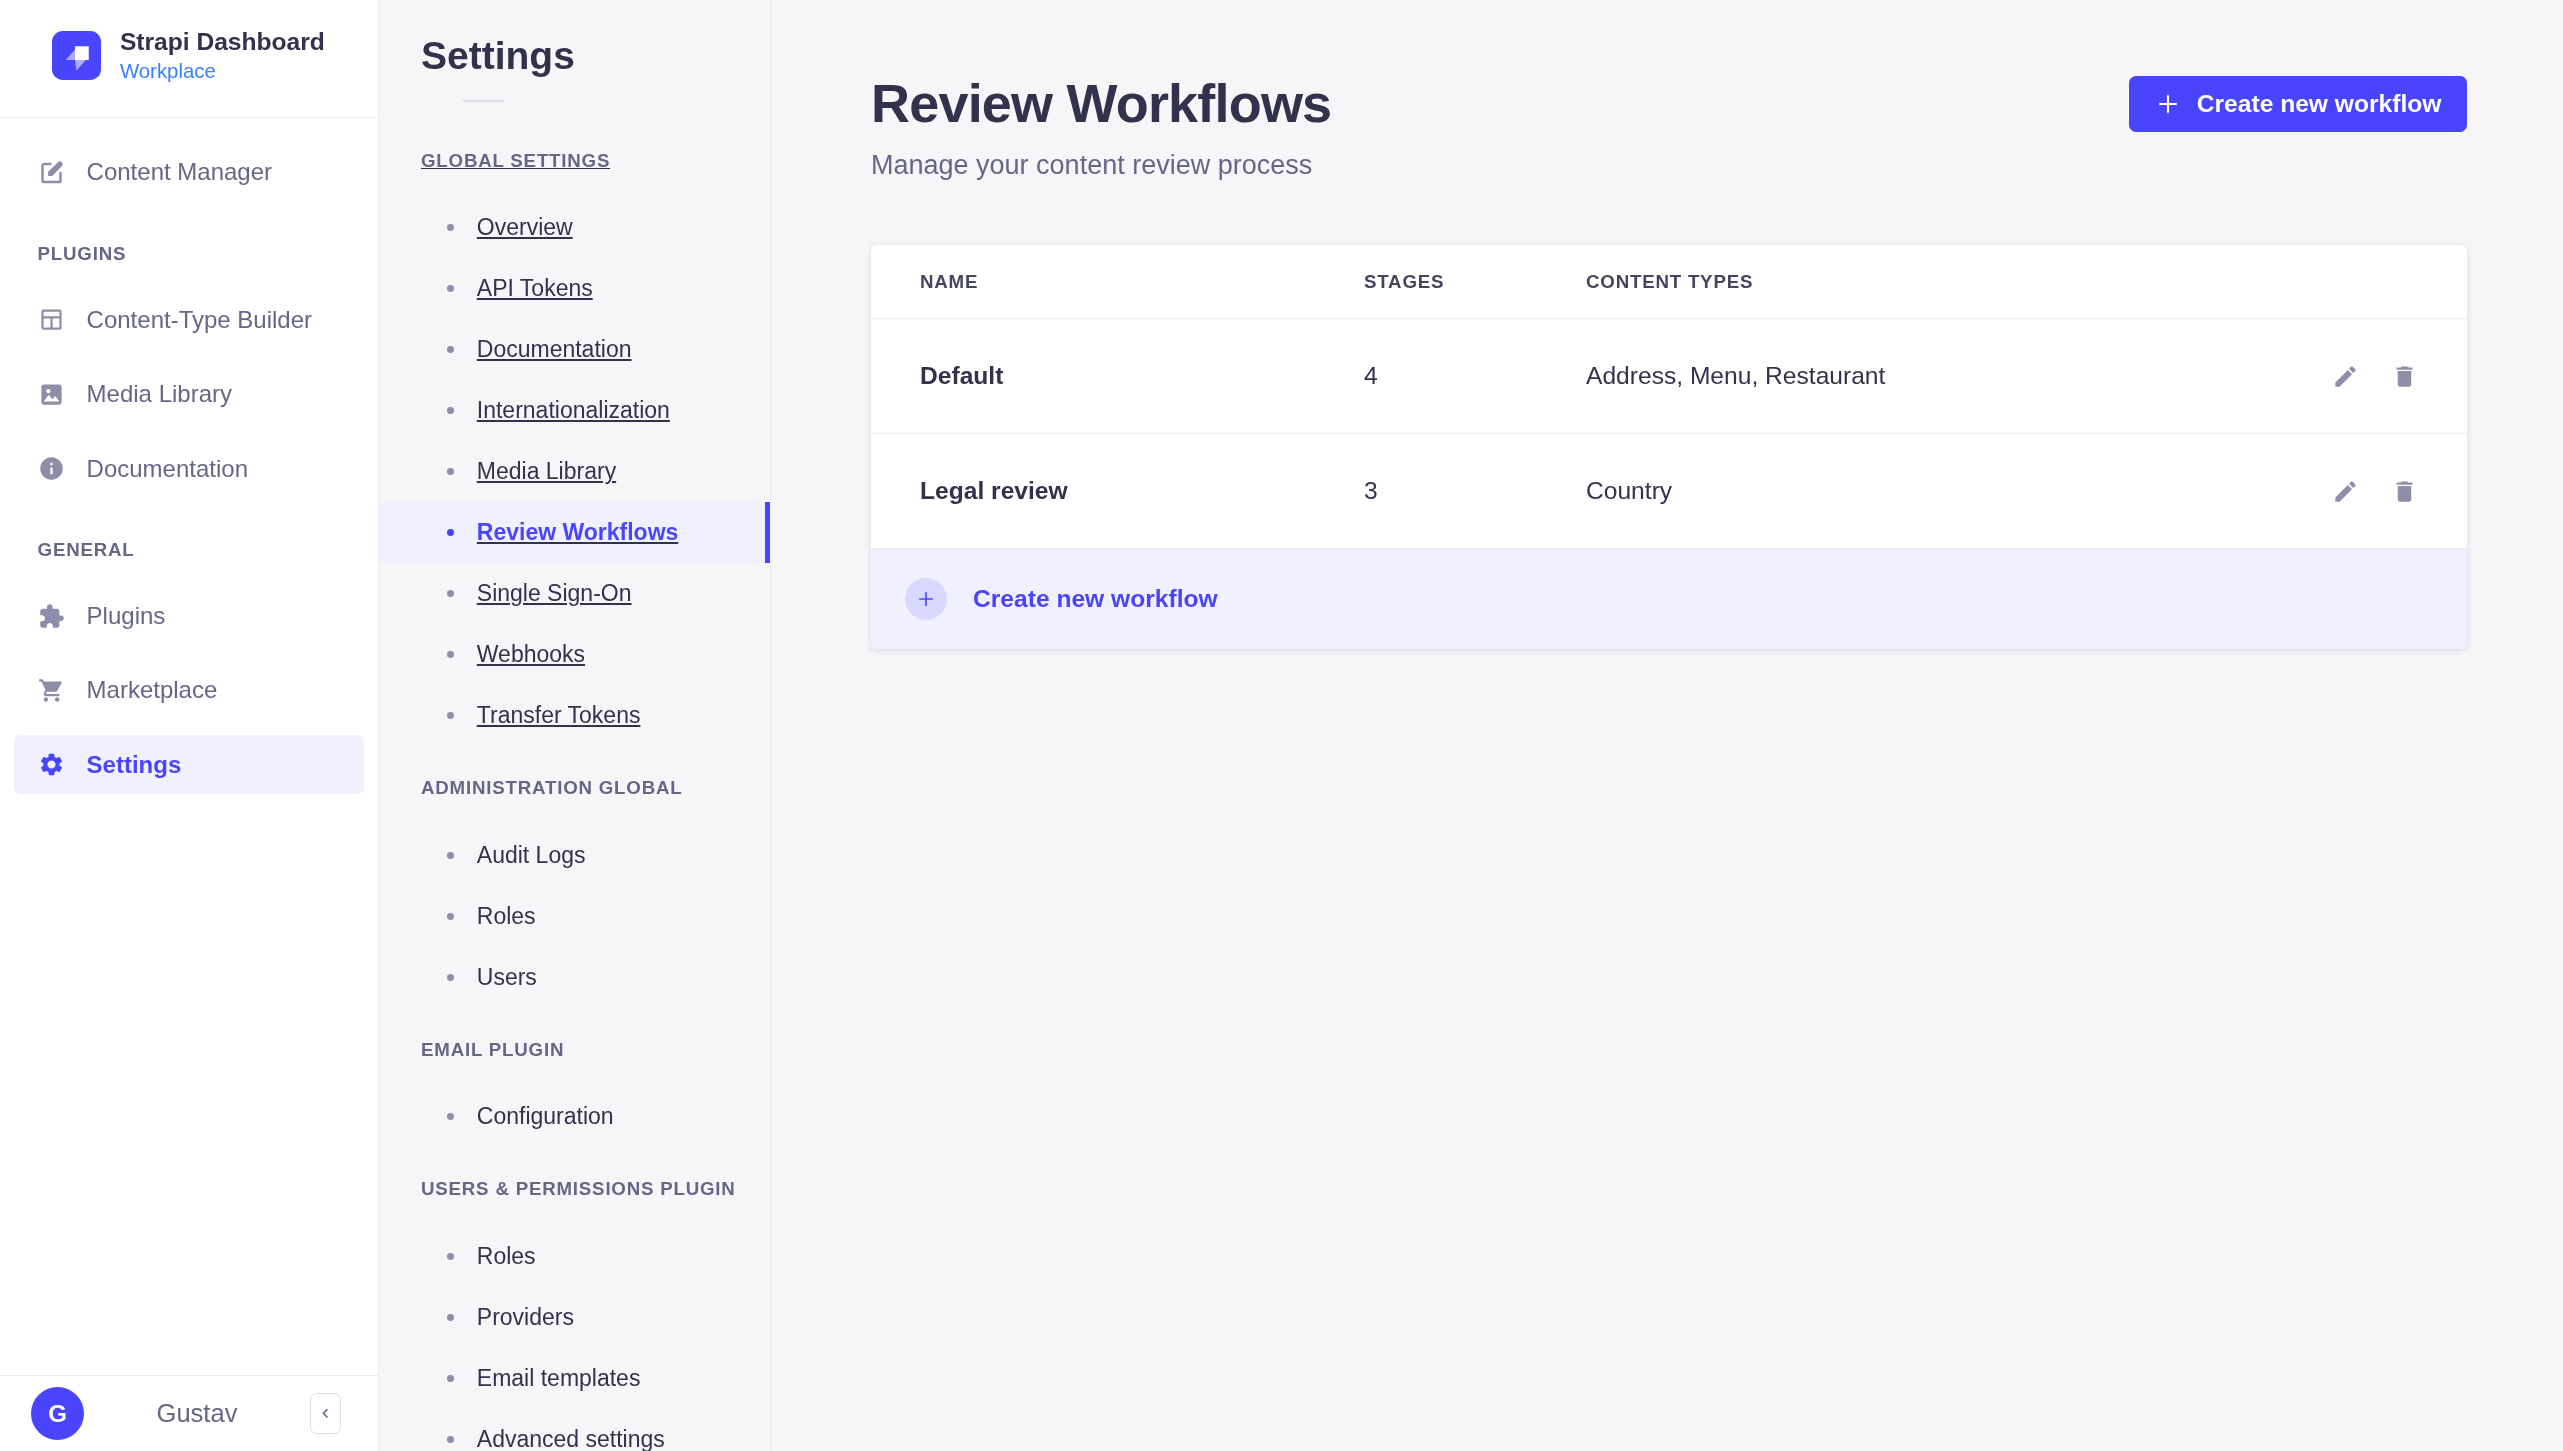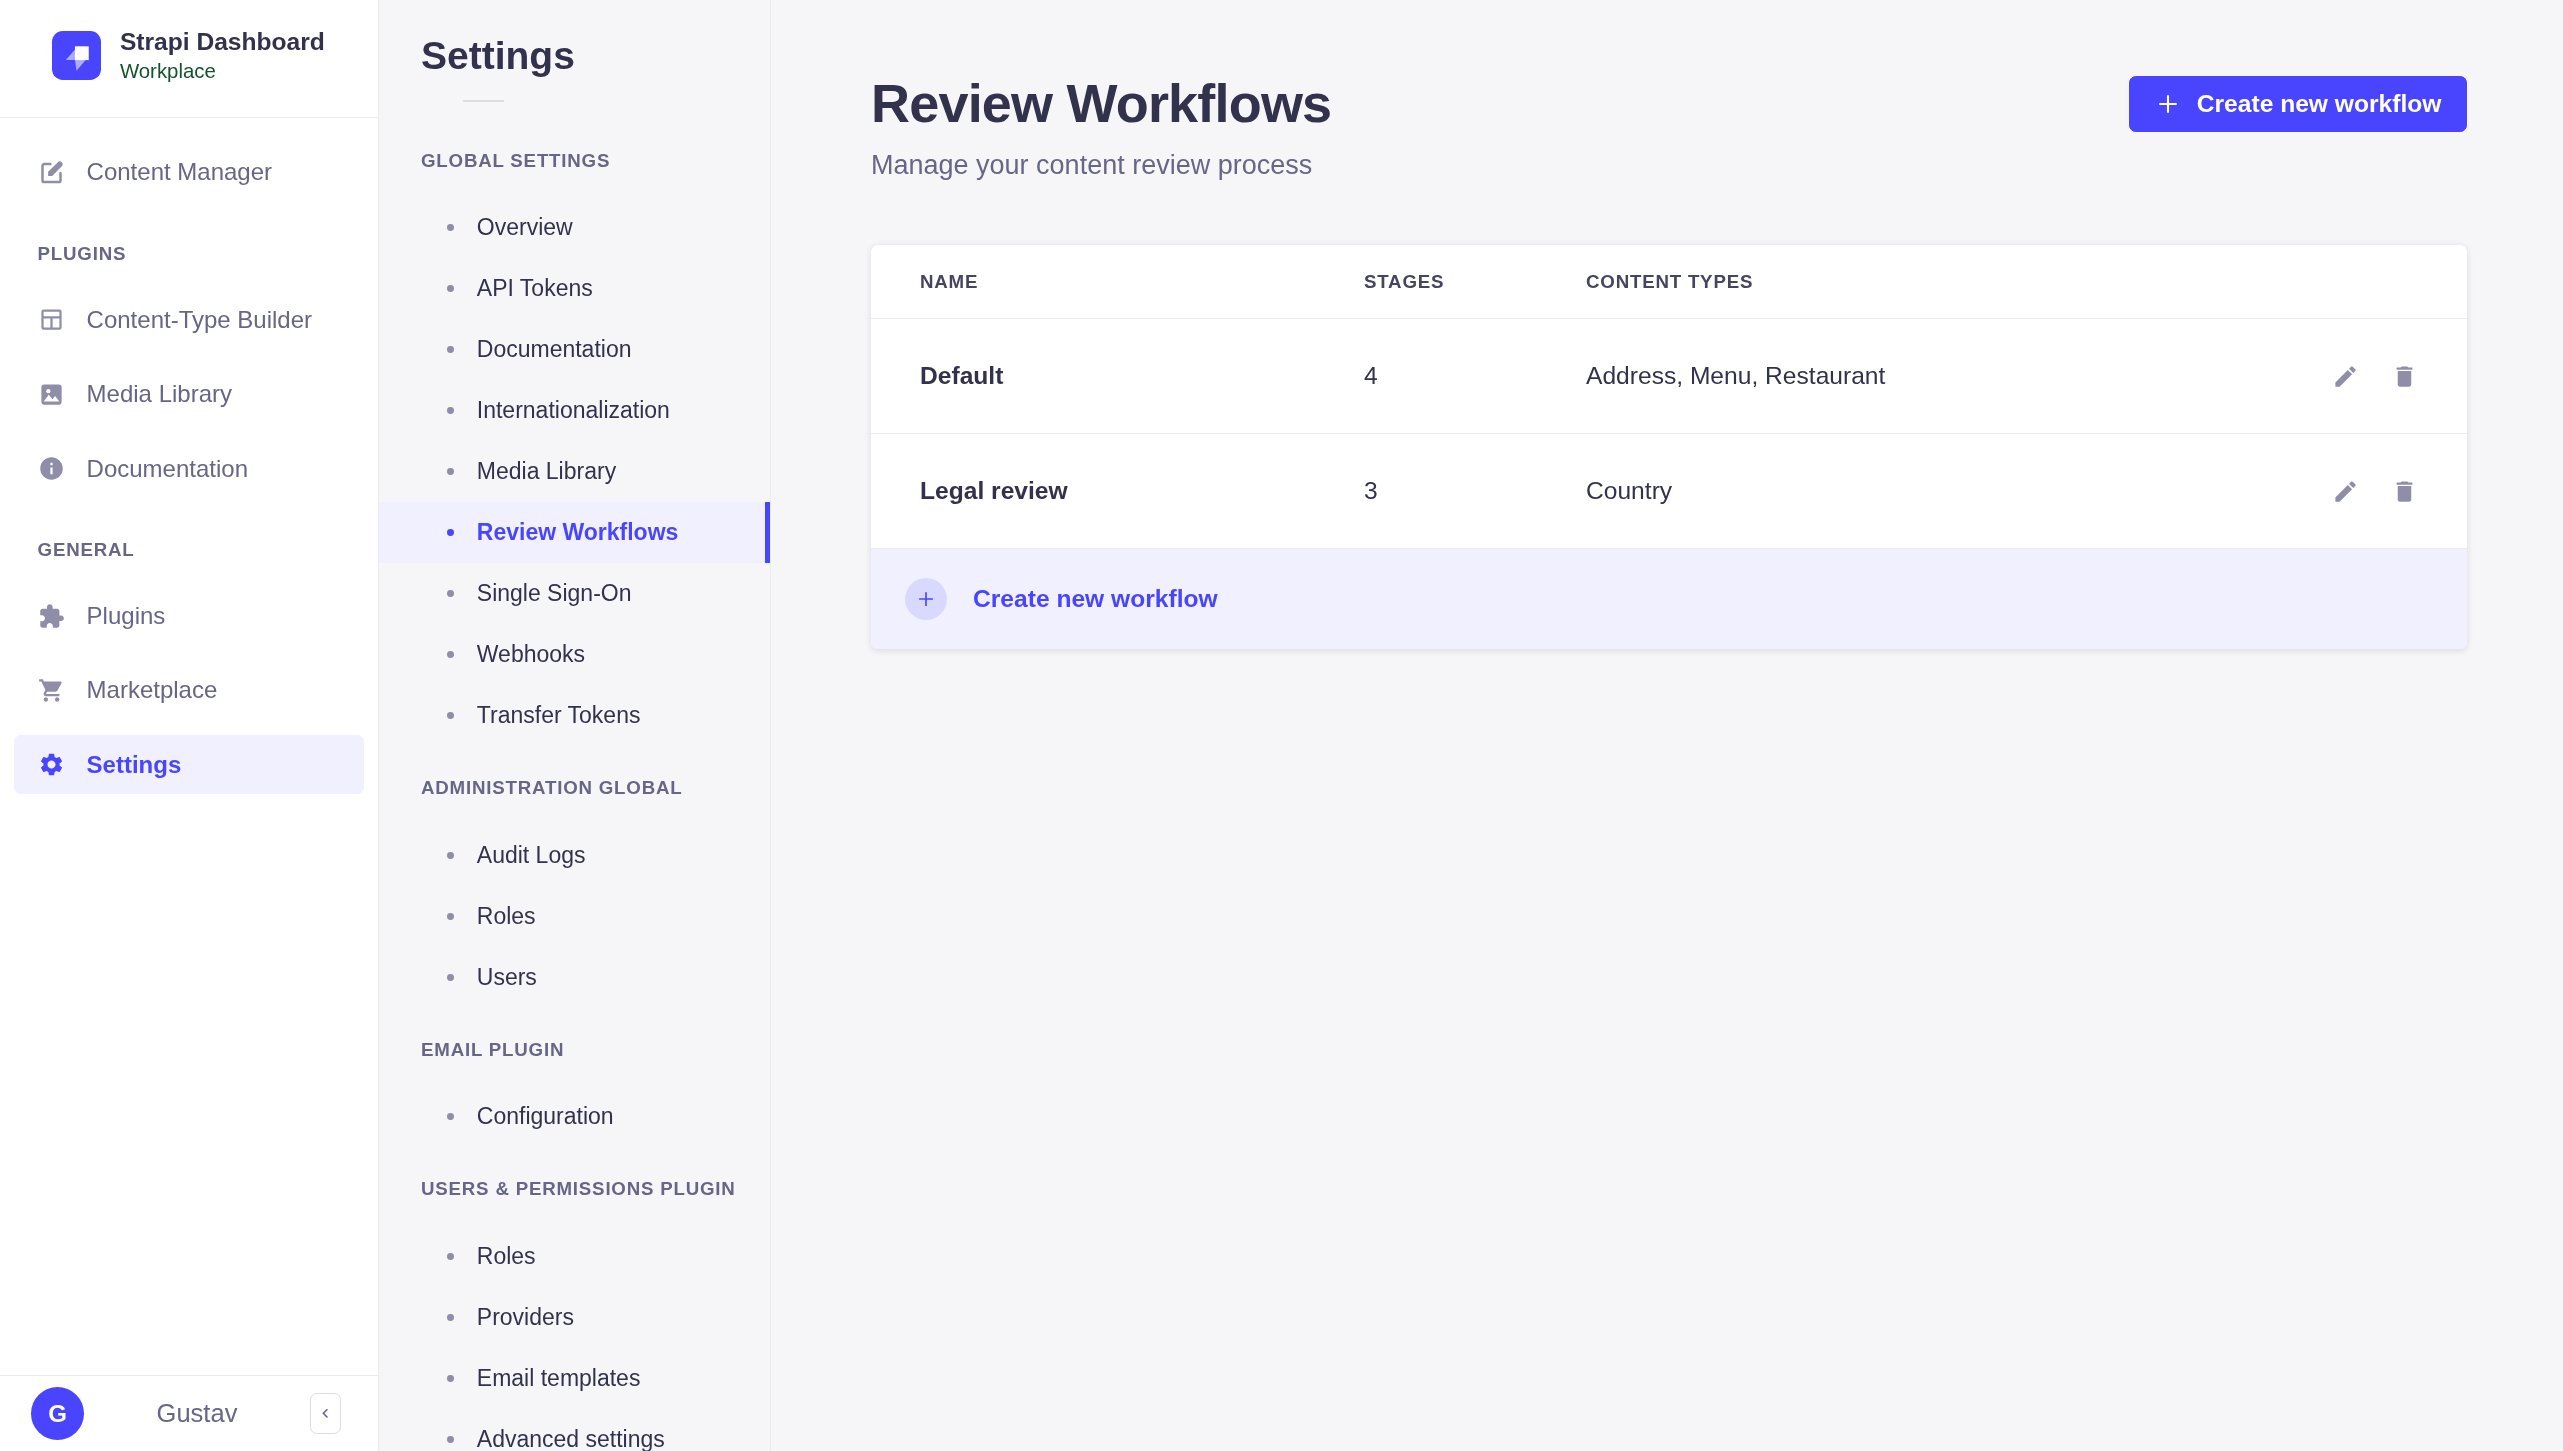"Workplace" .brand-sub { color: #14532d -> #3b82f6 }
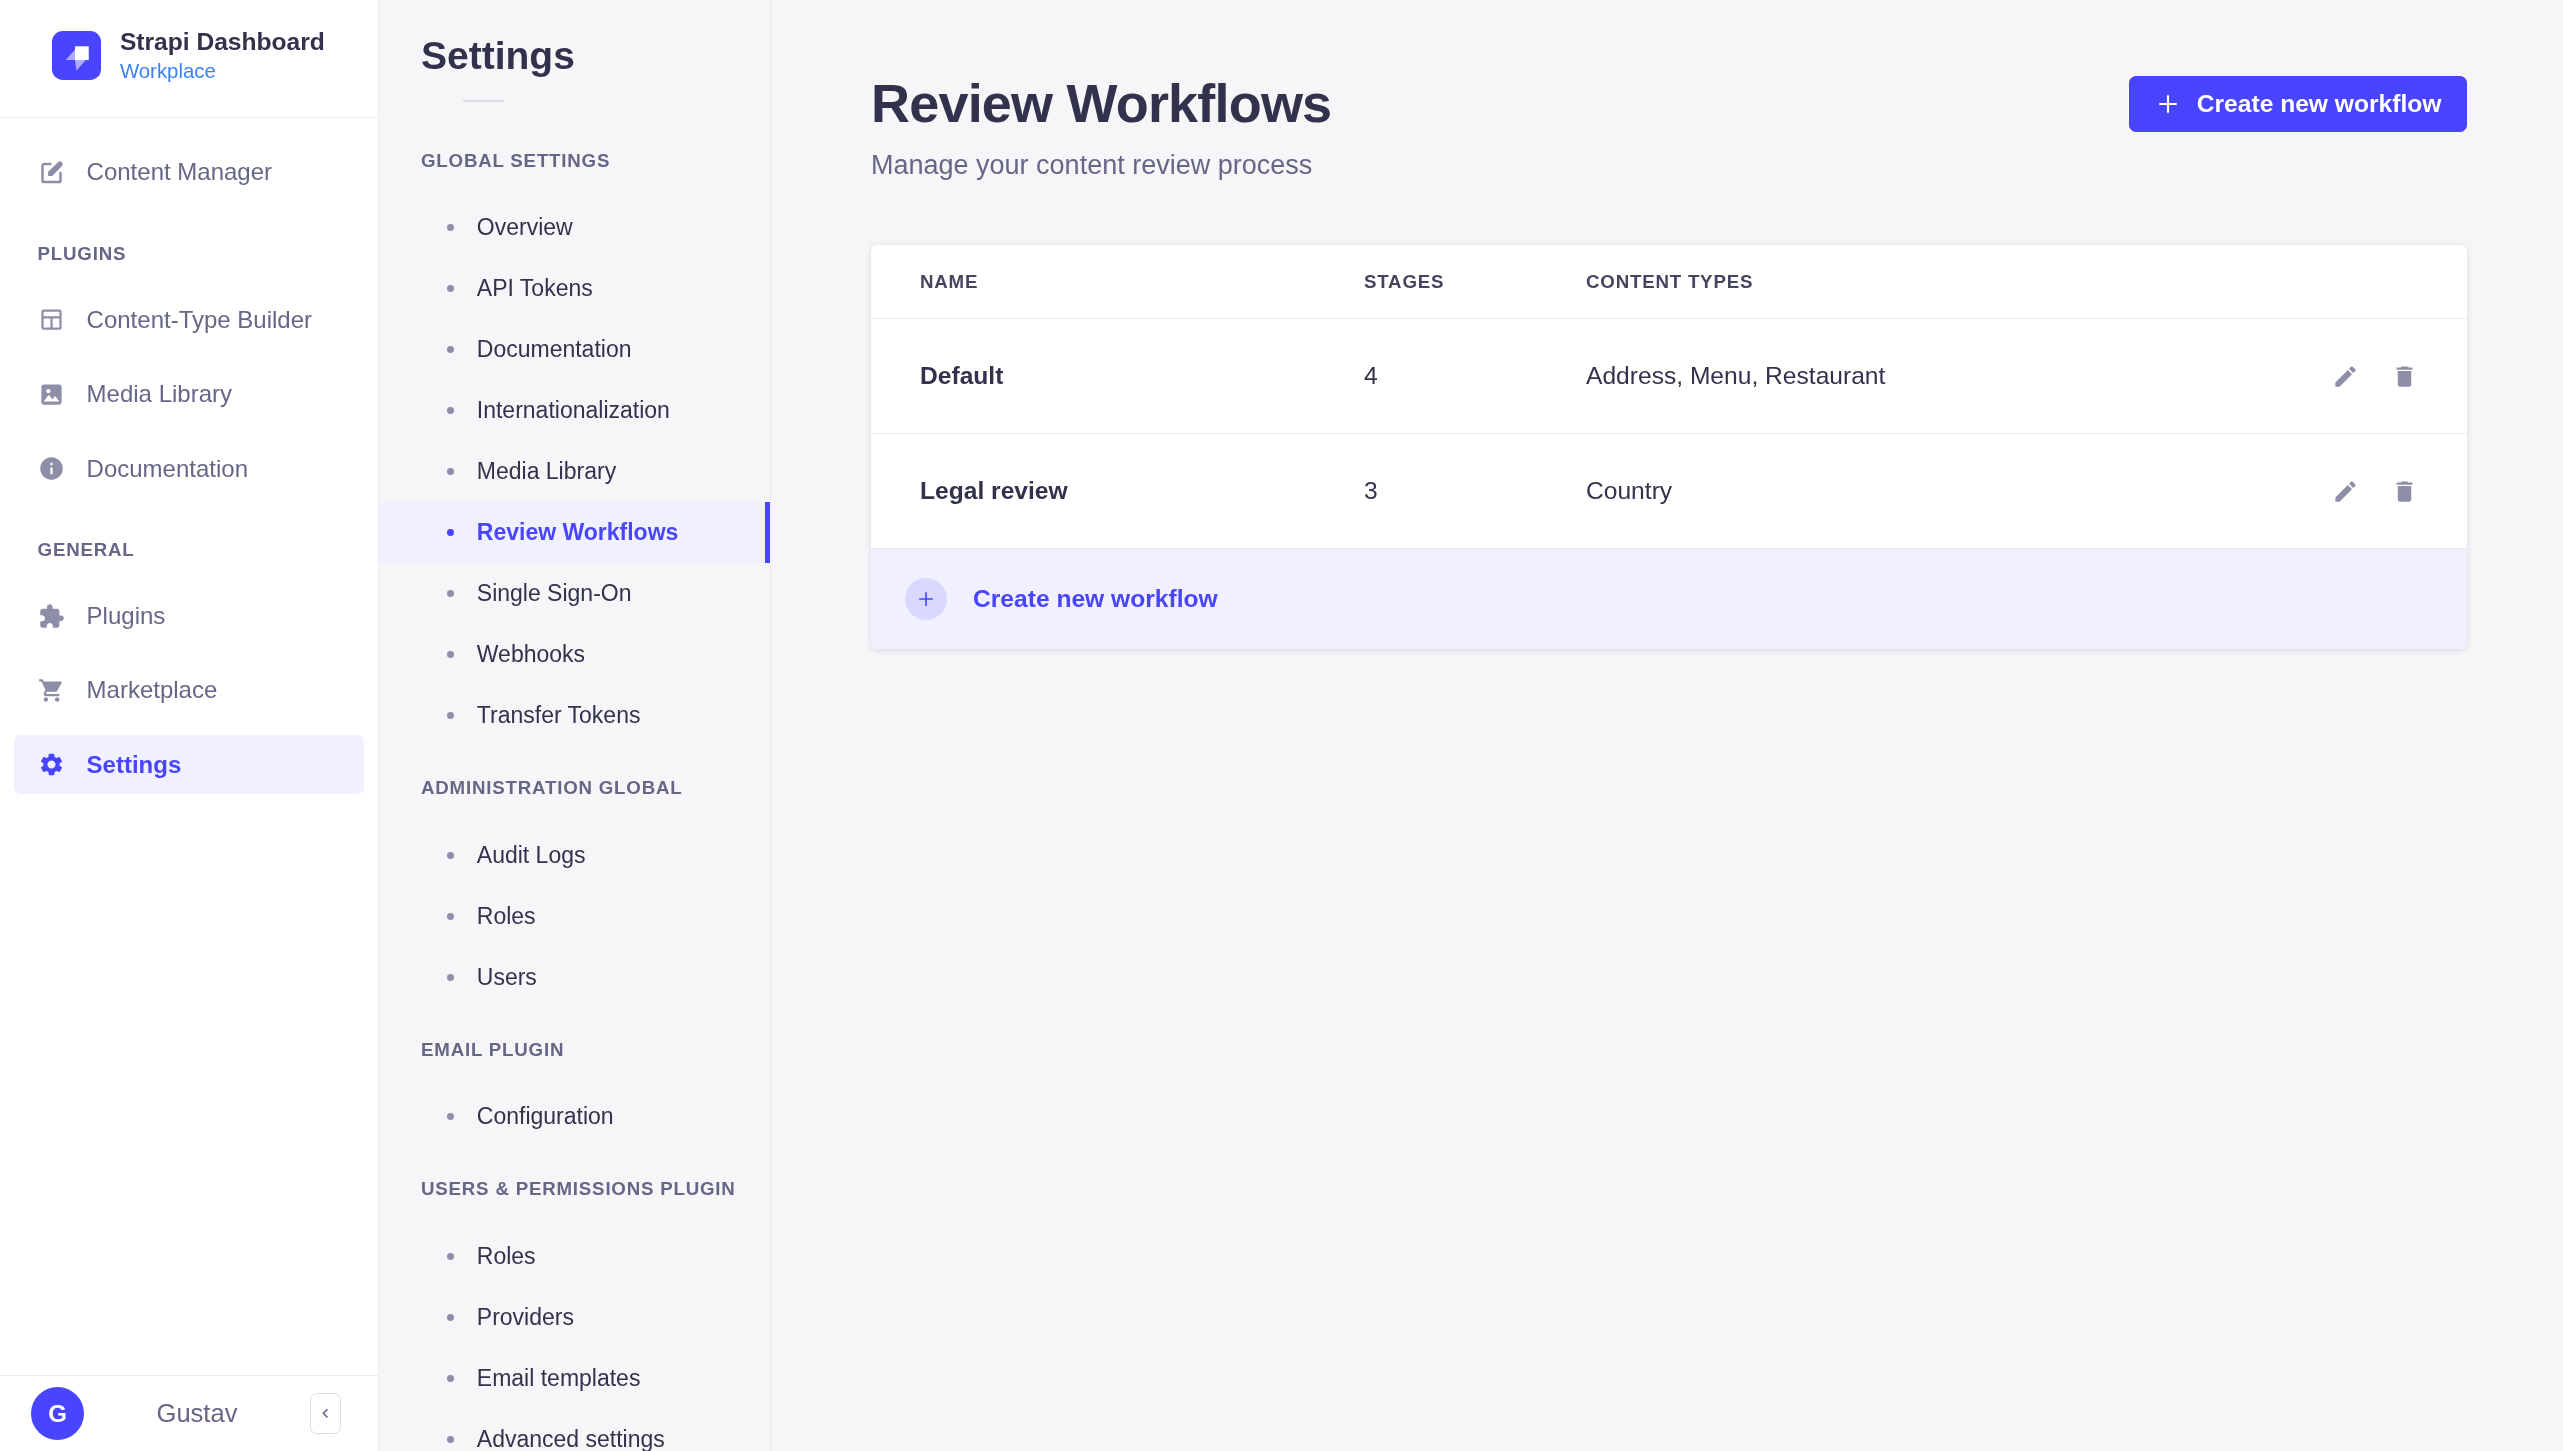"GLOBAL SETTINGS" .snav-section.first { text-decoration: none -> underline }
